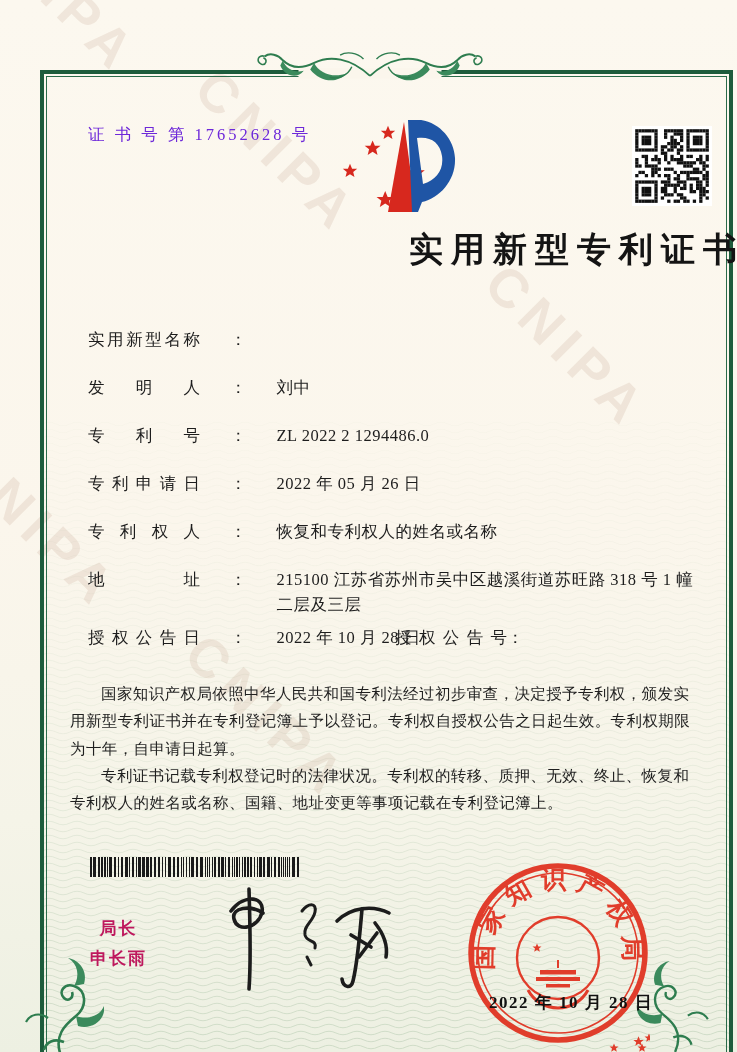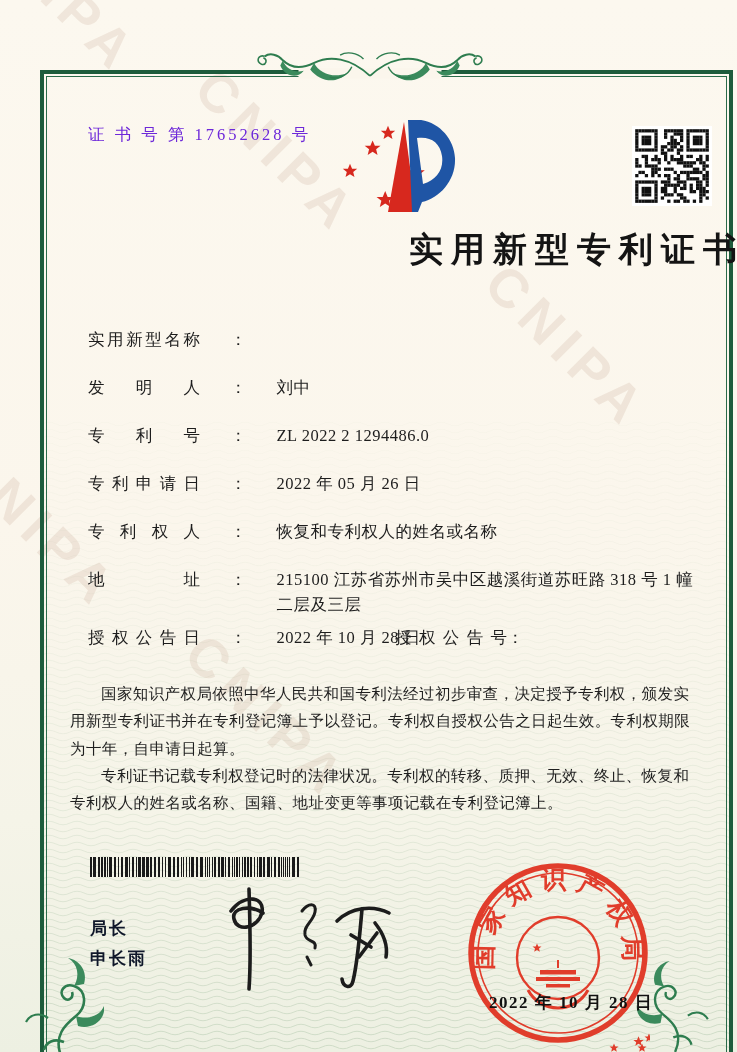"局长" .director { color: #0f172a -> #be185d; text-align: none -> center }
